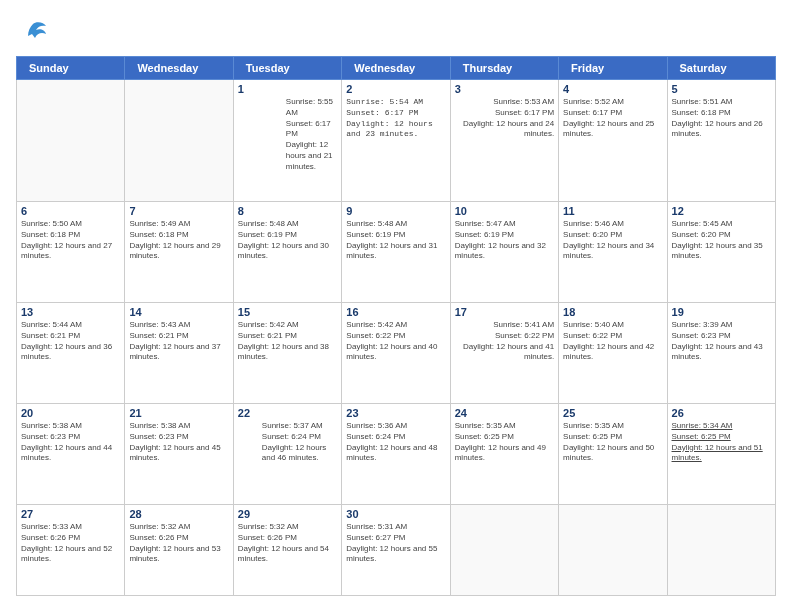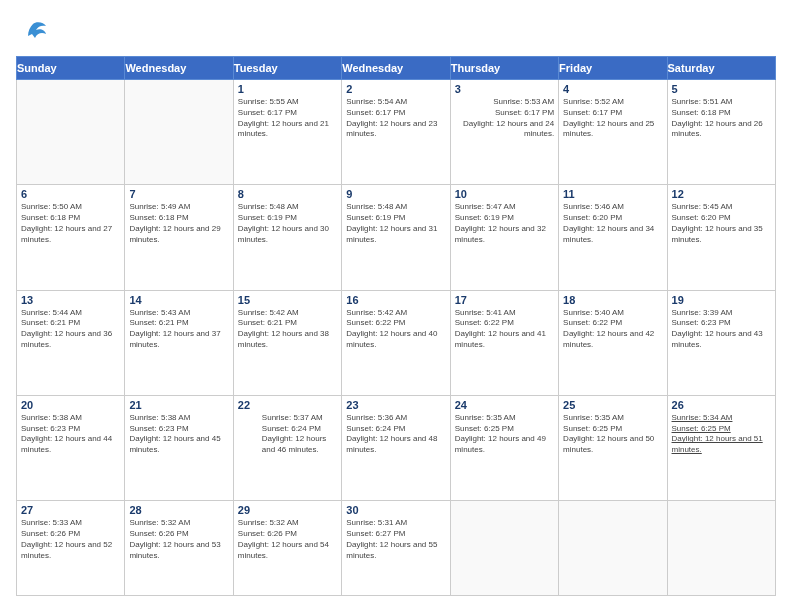"Sunday" .calendar th { padding: 5px 0 -> 5px 12px }
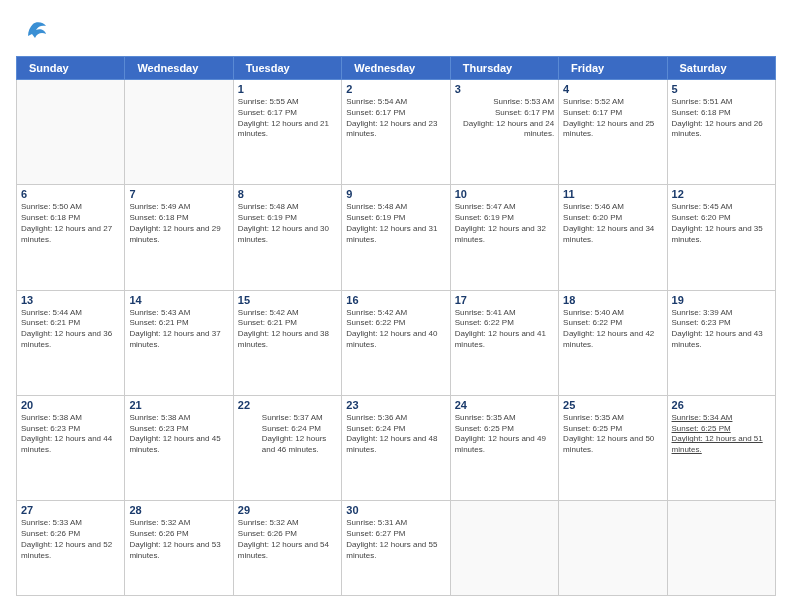"Sunrise: 5:55 AM" div.day-info { margin-left: none -> 48px }
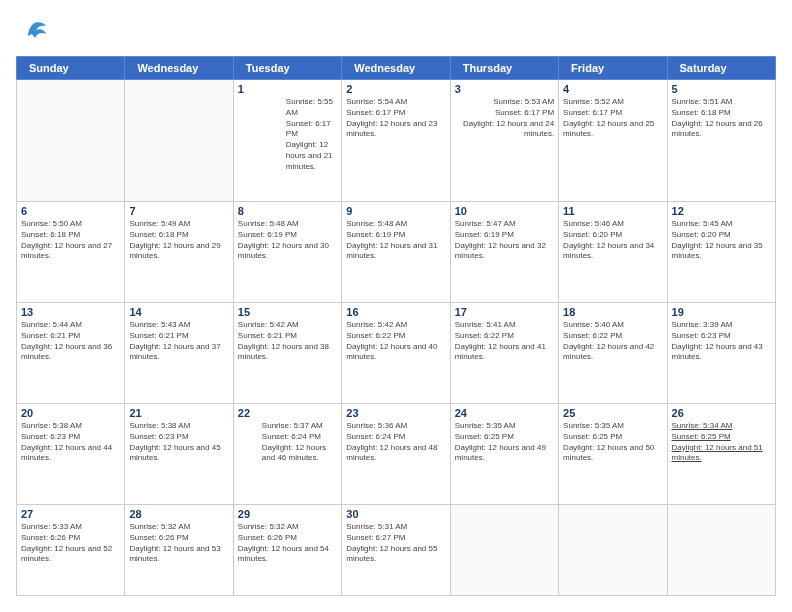"Sunrise: 5:54 AM" div.day-info { font-family: none -> Liberation Mono, monospace }
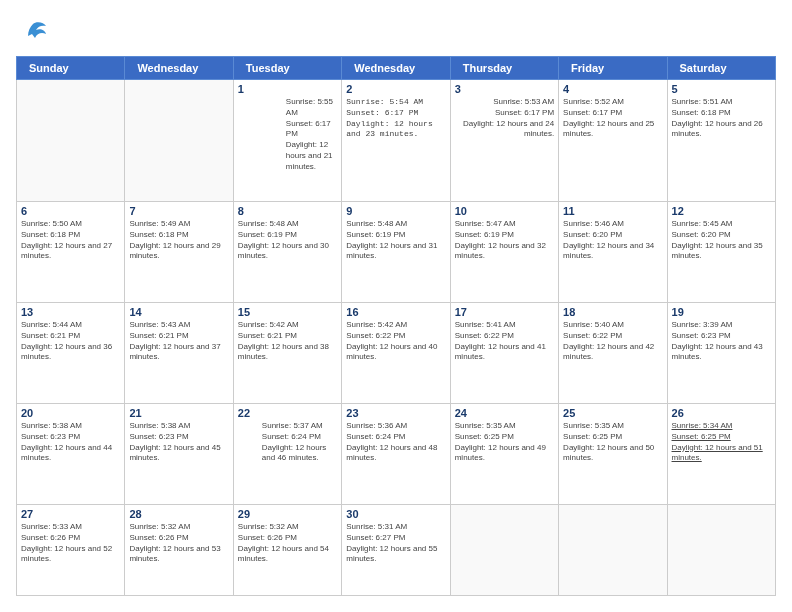"Sunrise: 5:41 AM" div.day-info { text-align: none -> right }
